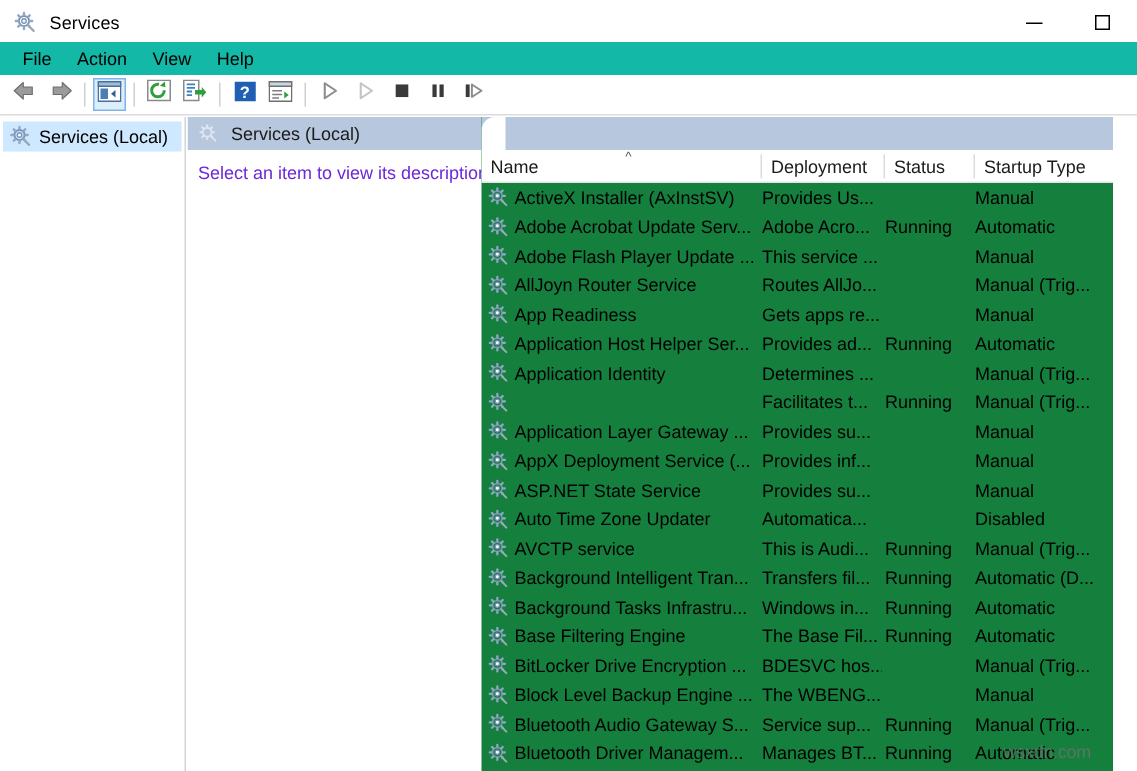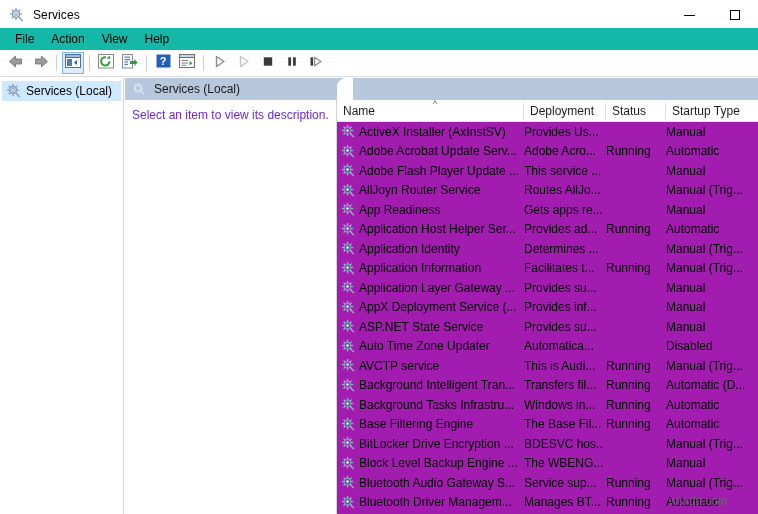"Name" .list-pane { background: #a21caf -> #15803d; left: 212px -> 196px }
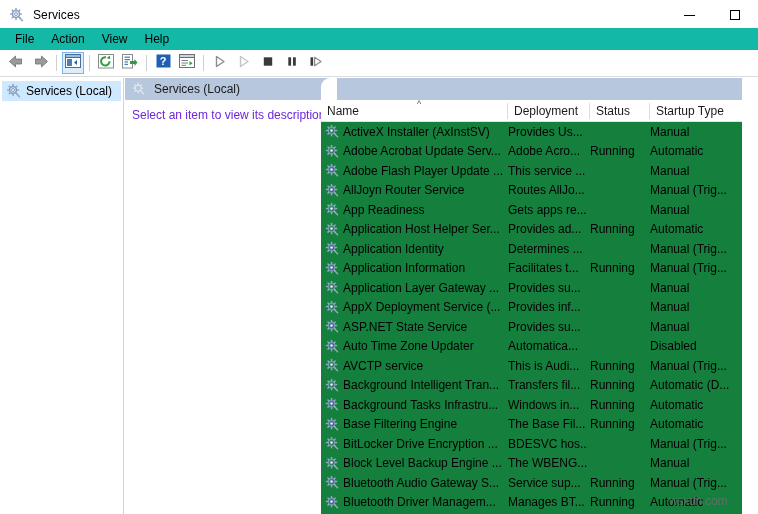"Application Information" span { html: <span>Application Information</span> -> none }
